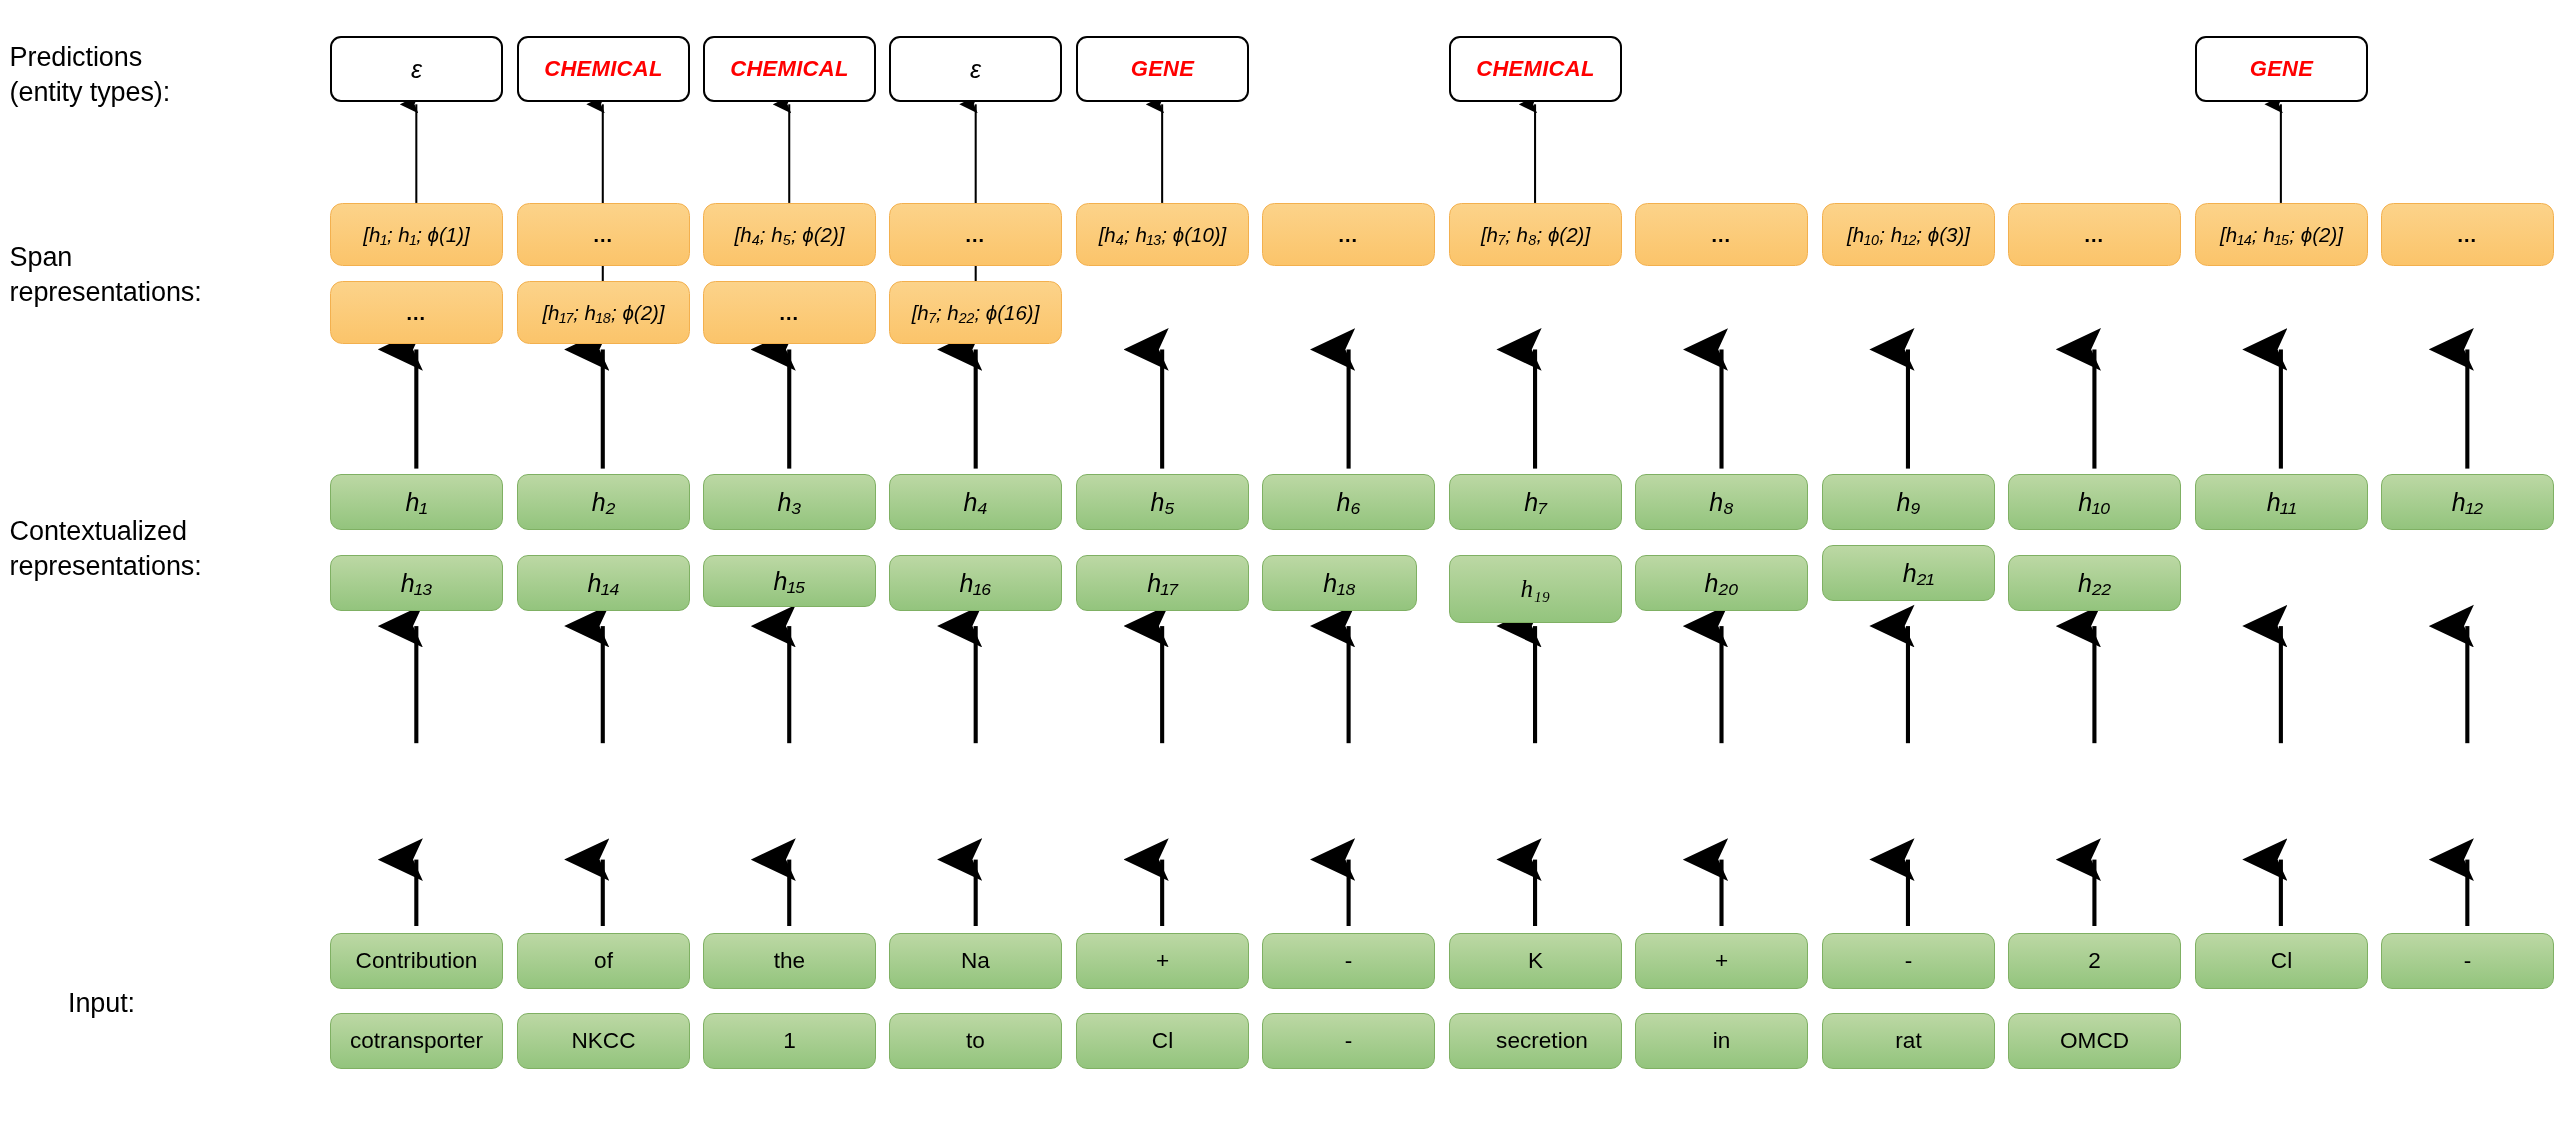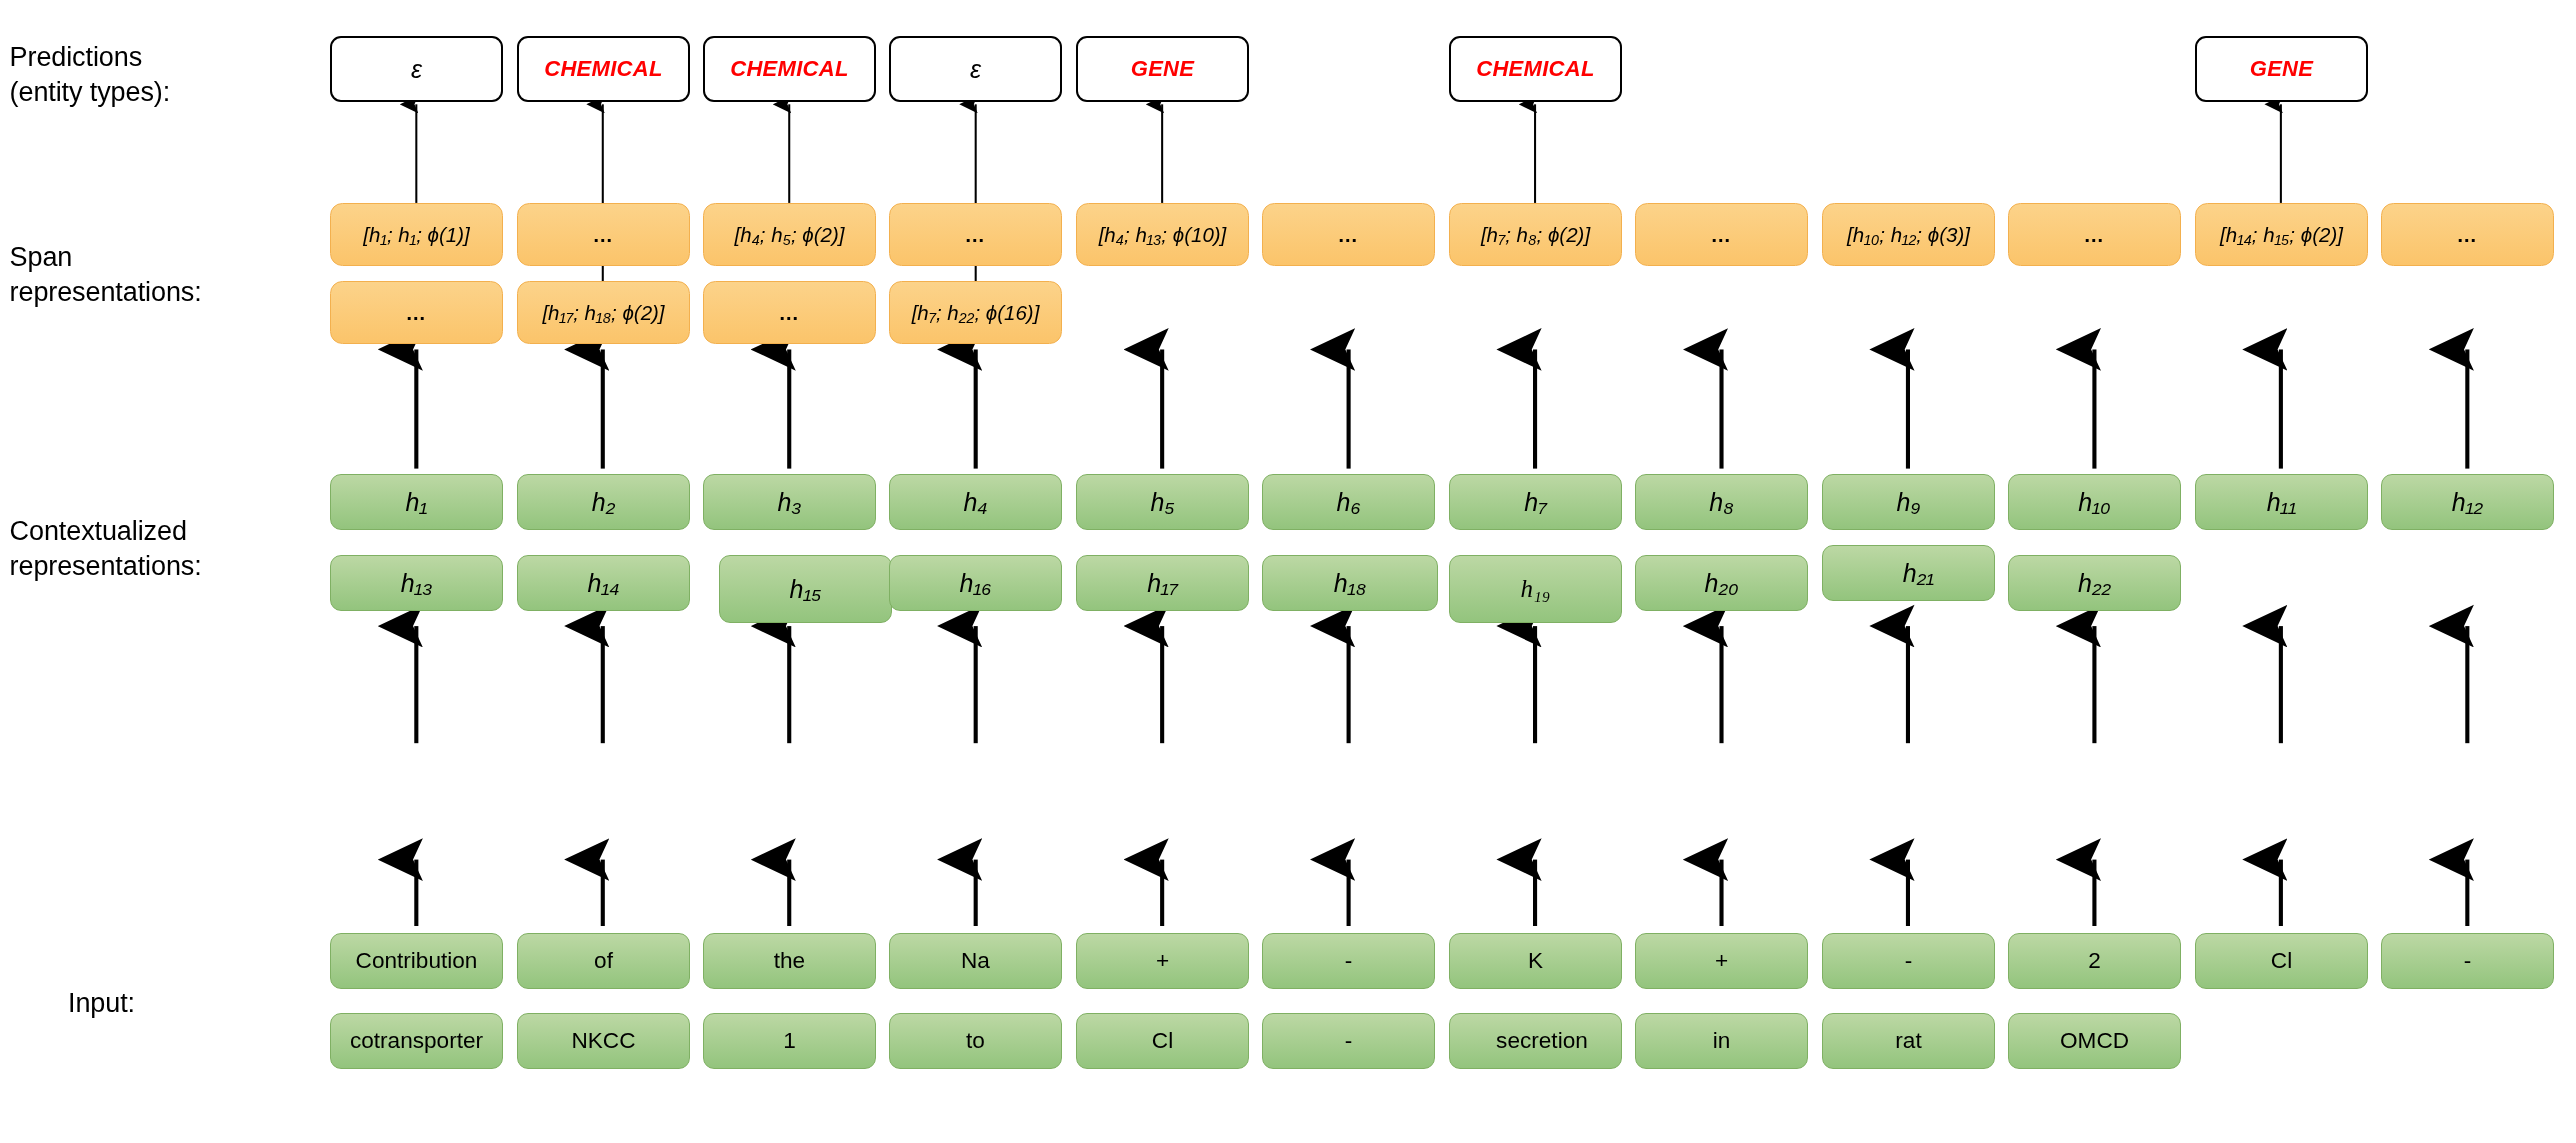"h₁₅" div.chip { height: 68px -> 52px; left: 719px -> 703px }
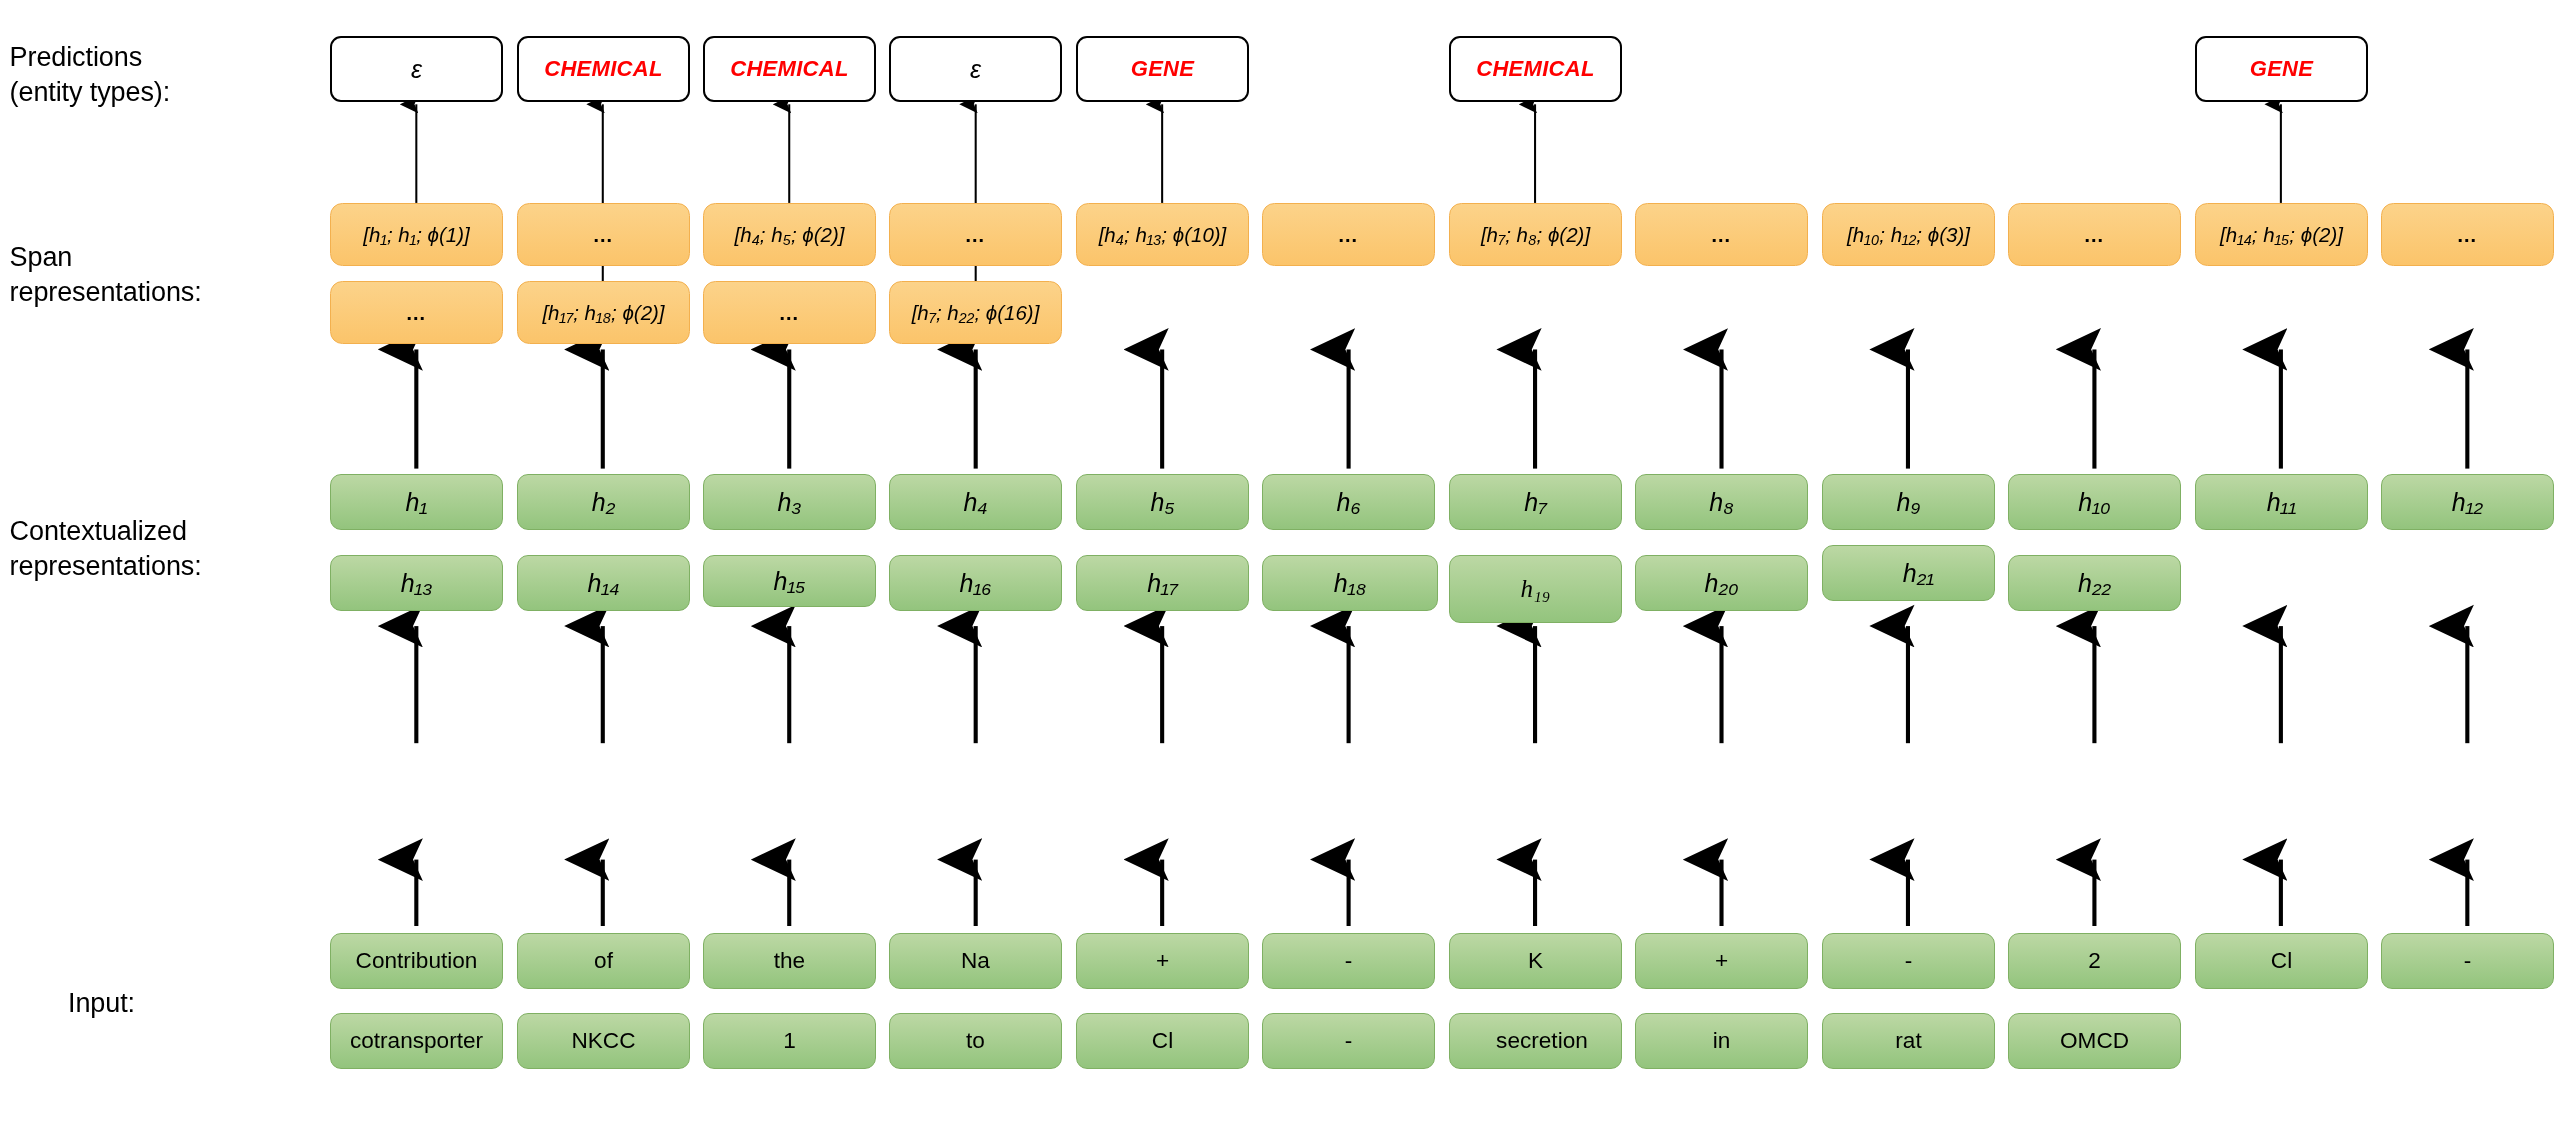"h₁₈" div.chip { width: 176px -> 155px }
